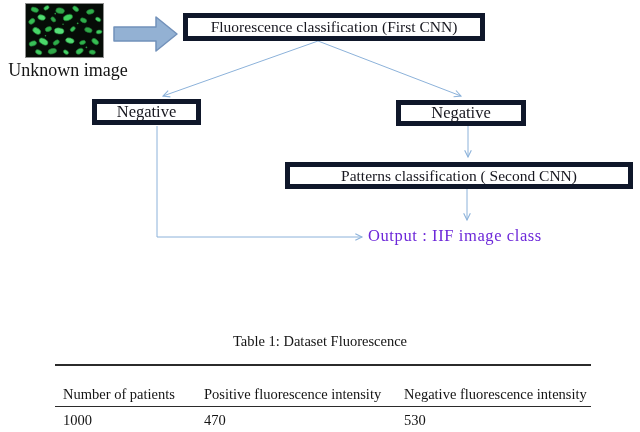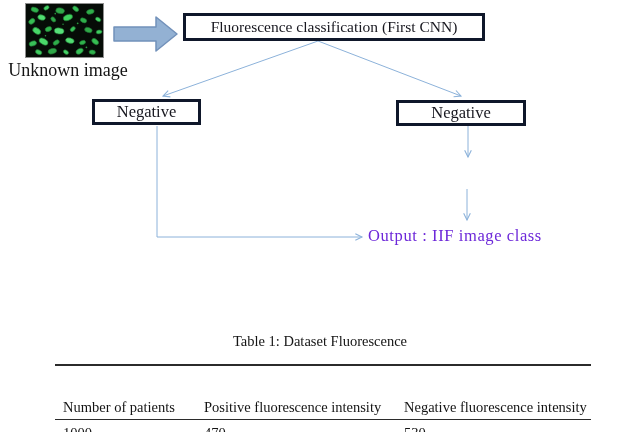"Fluorescence classification (First CNN)" .fbox { border: 3px solid #0f172a -> 5px solid #0f172a }
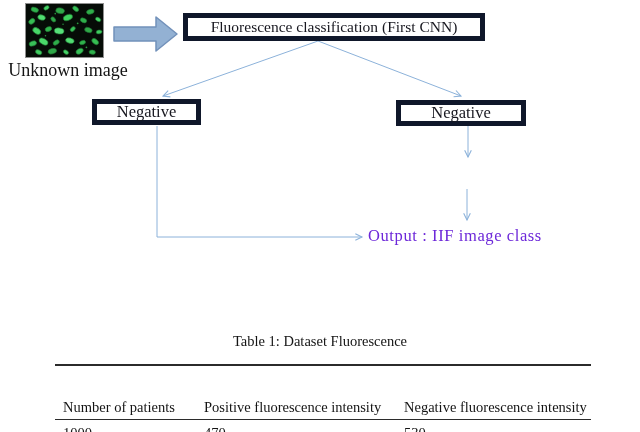"Patterns classification ( Second CNN)" div.fbox { html: none -> <div>Patterns classification ( Second CNN)</div> }
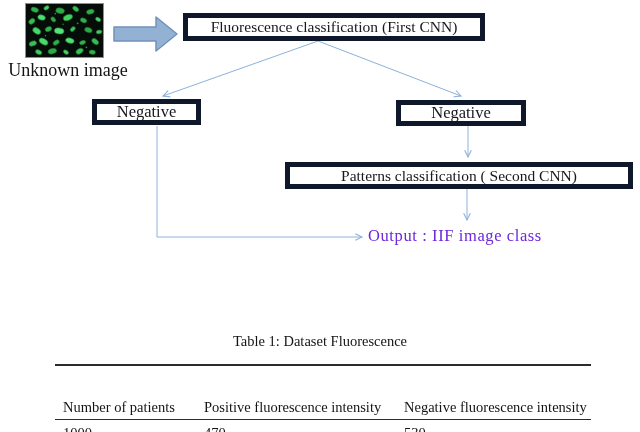"Number of patients" .dataset-table th { padding: 32px 0 3px 8px -> 19px 0 3px 8px }
